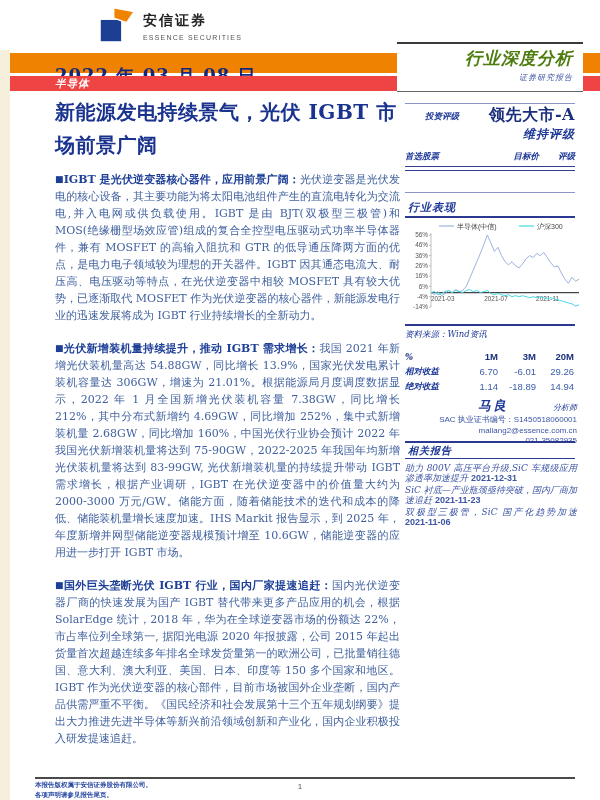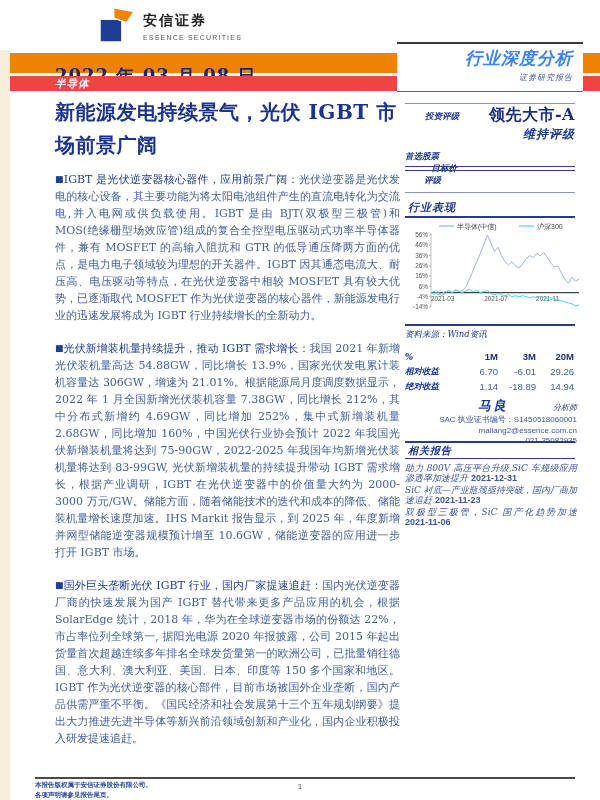"行业深度分析" .rpt-type { color: #3b82f6 -> #4d7c0f }
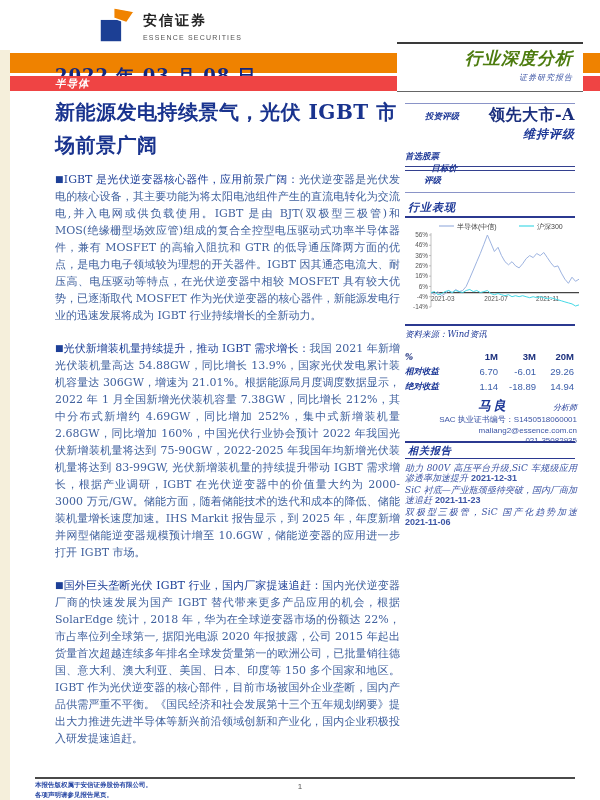"首选股票" .stock-row { flex-direction: column -> none }
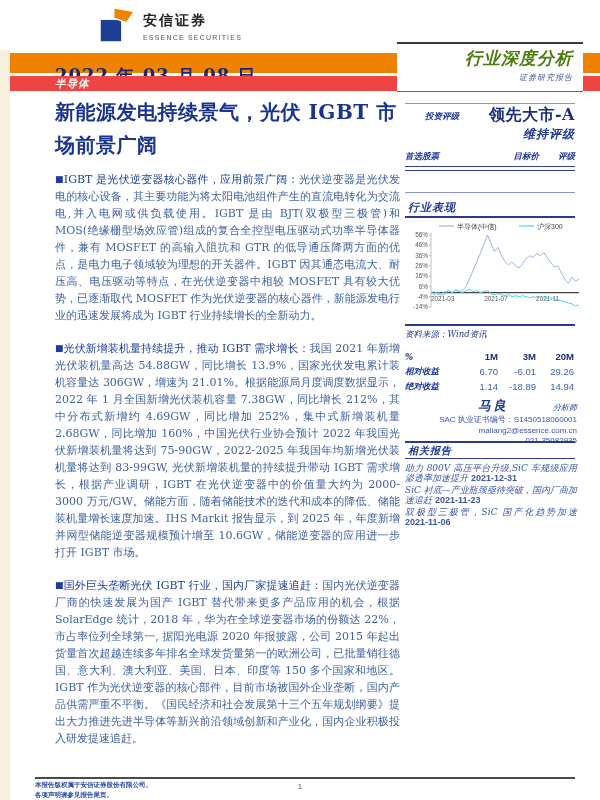"IGBT 是光伏逆变器核心器件，应用前景广阔：" .para .lead { font-weight: normal -> bold }
